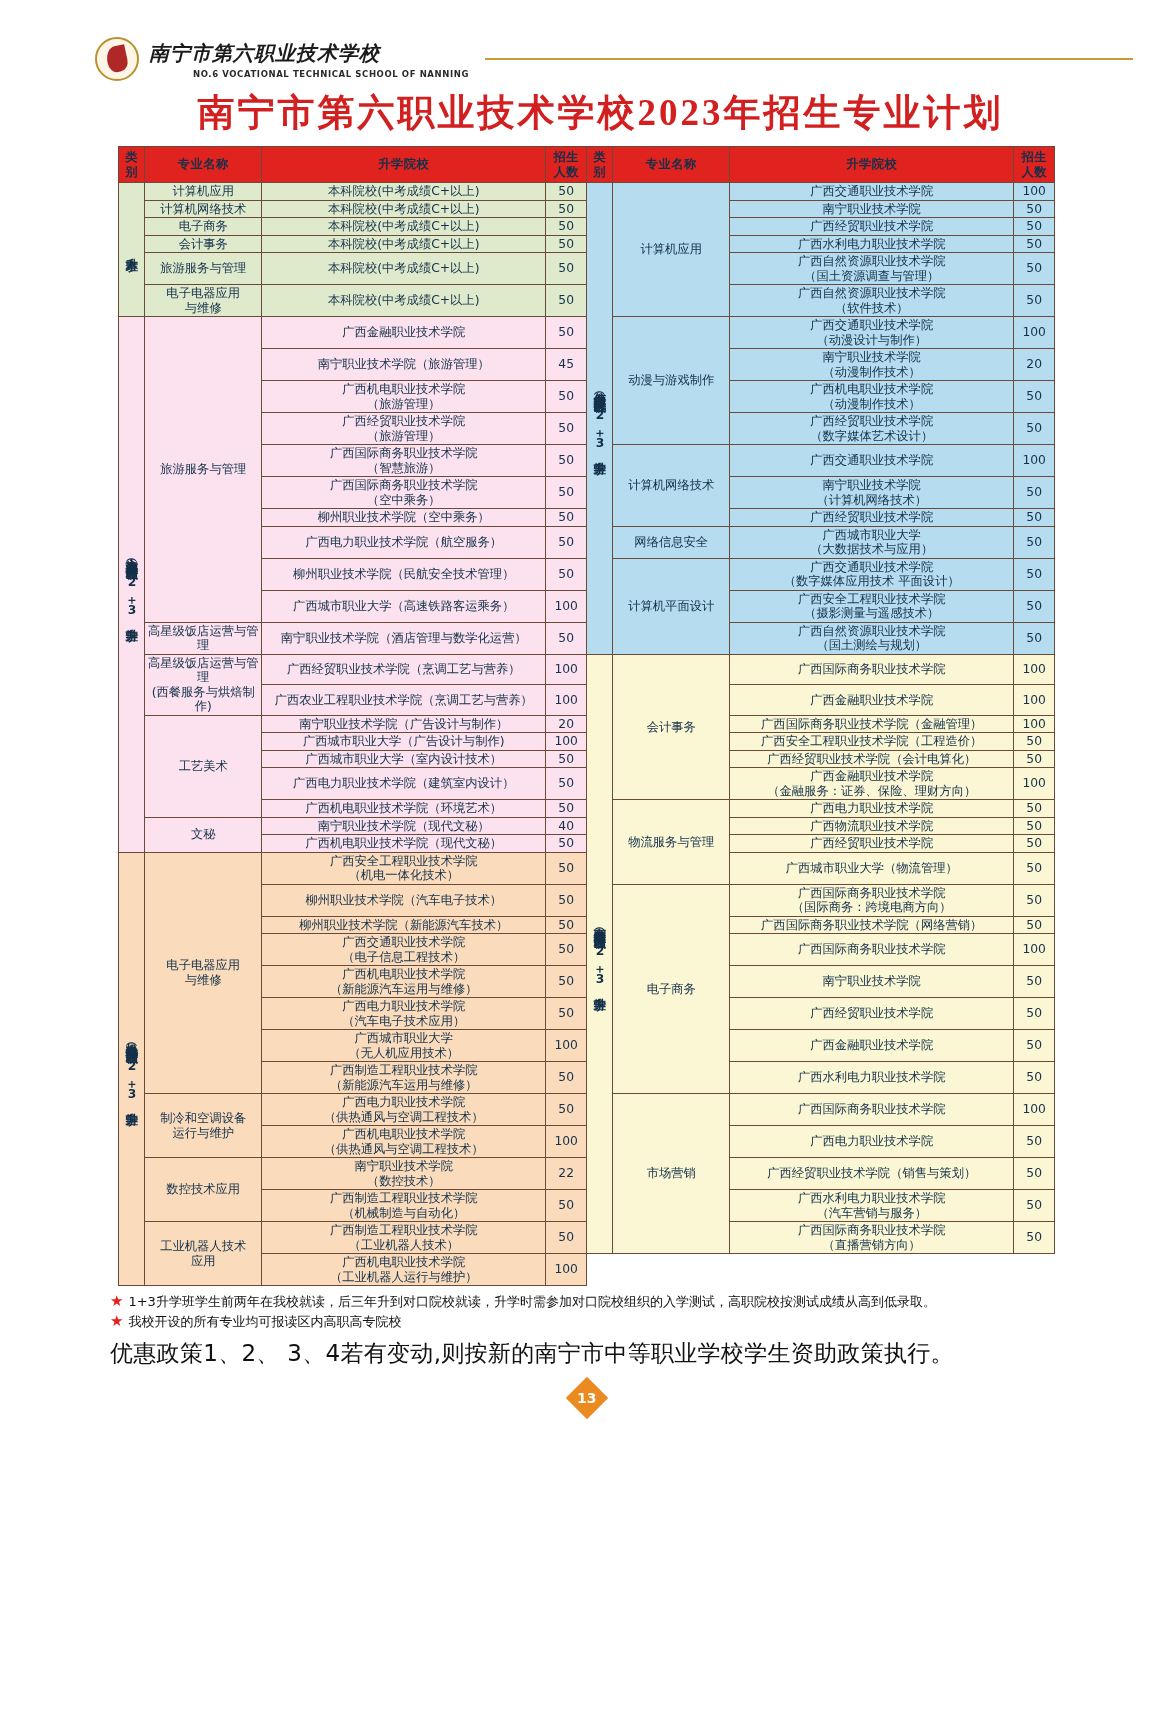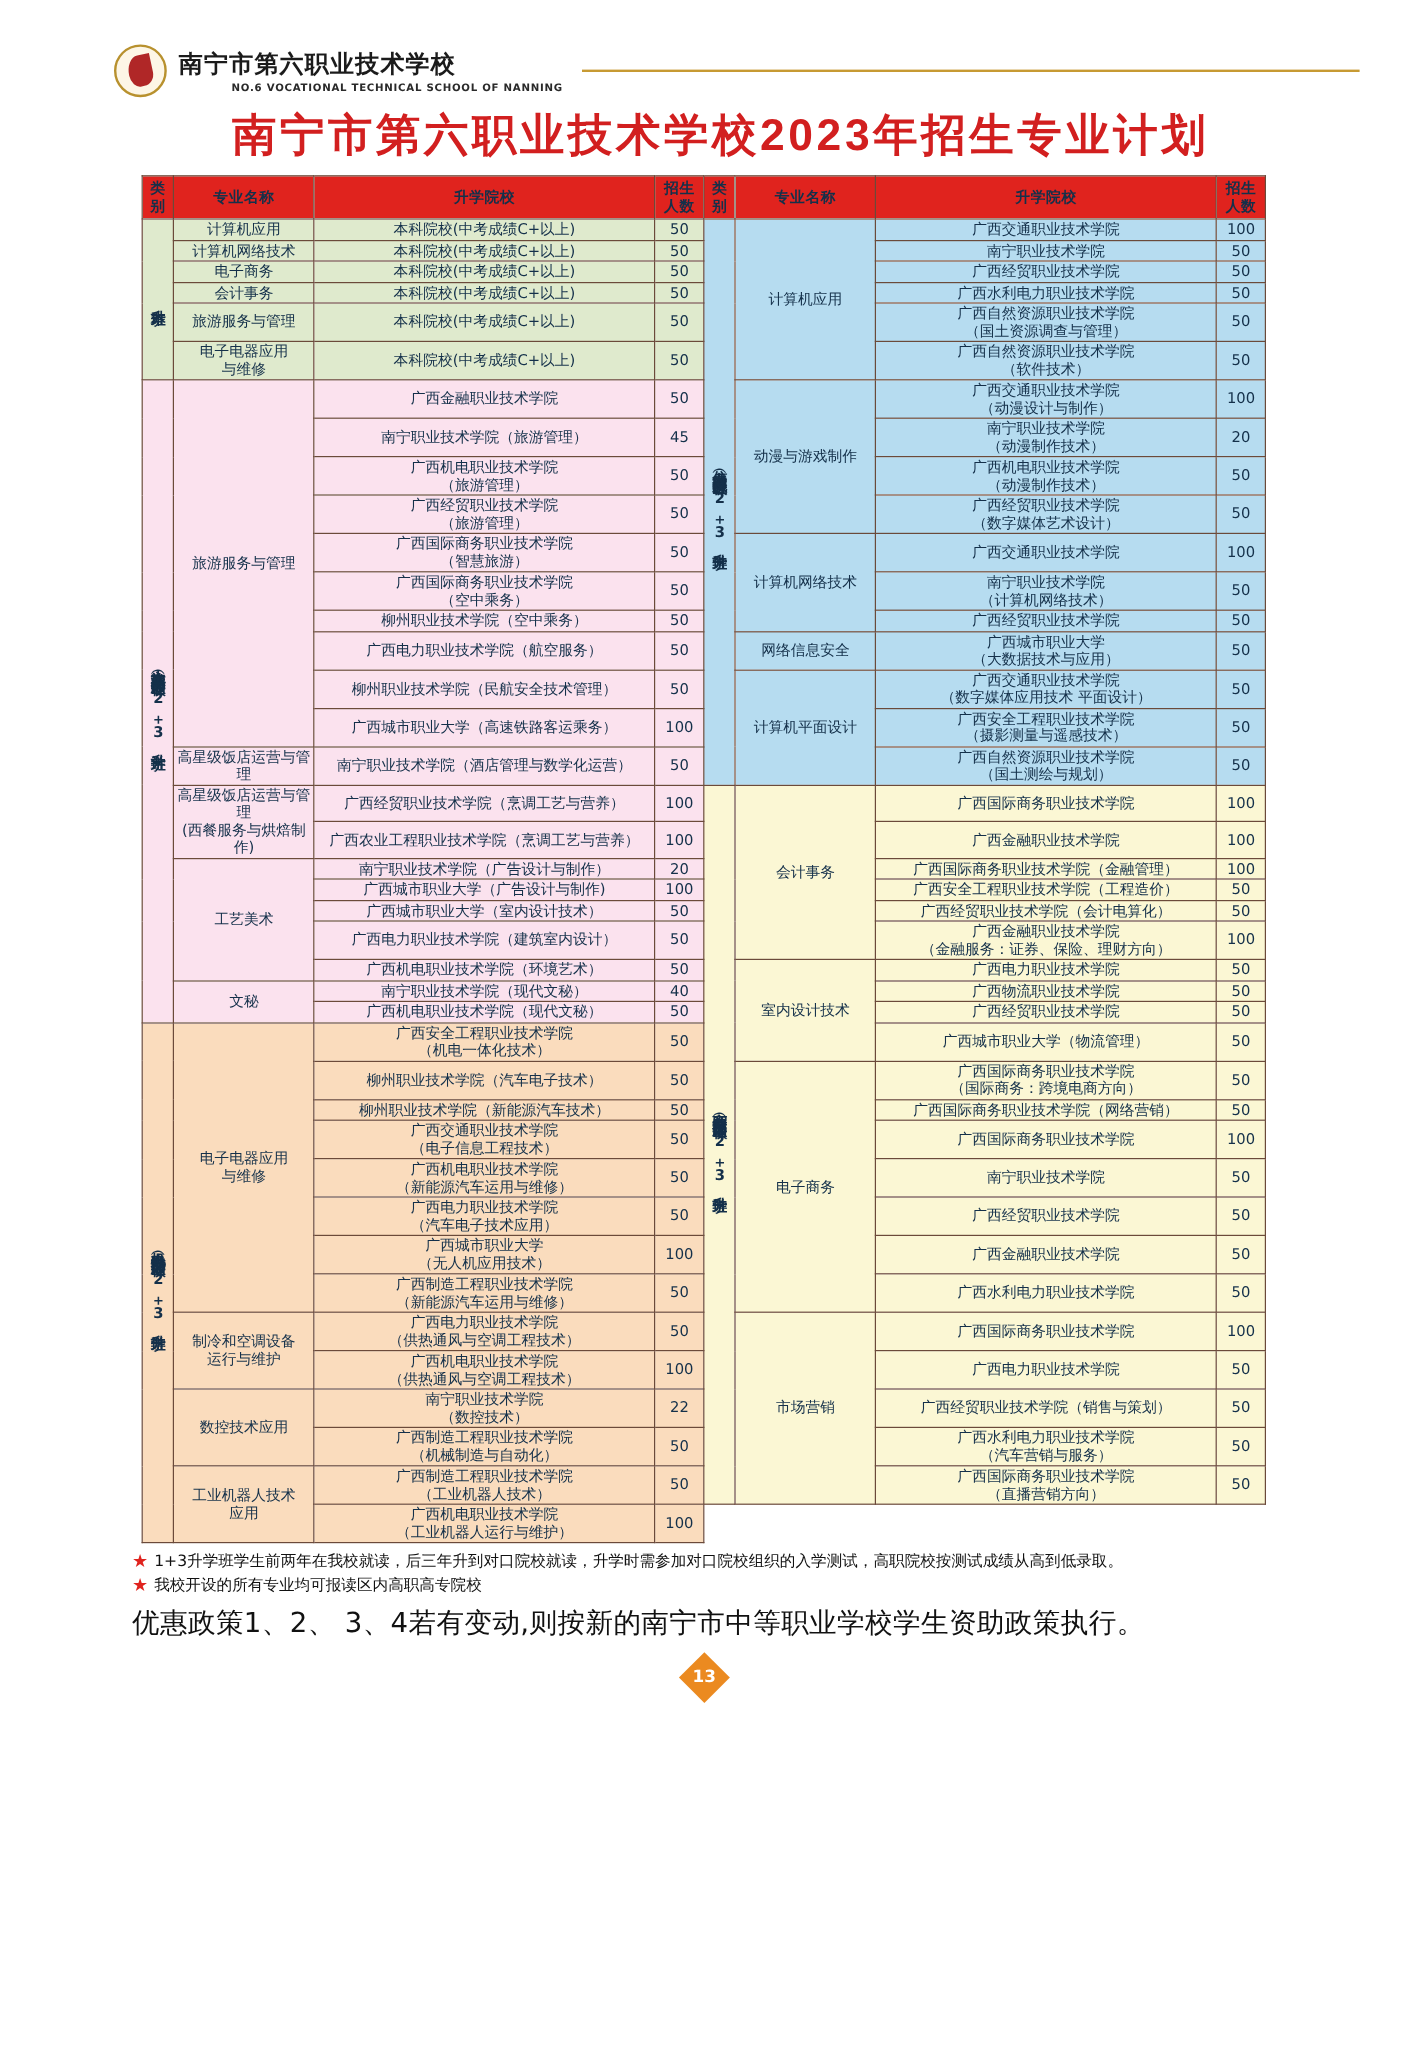"南宁市第六职业技术学校" .logo-cn { font-style: none -> italic }
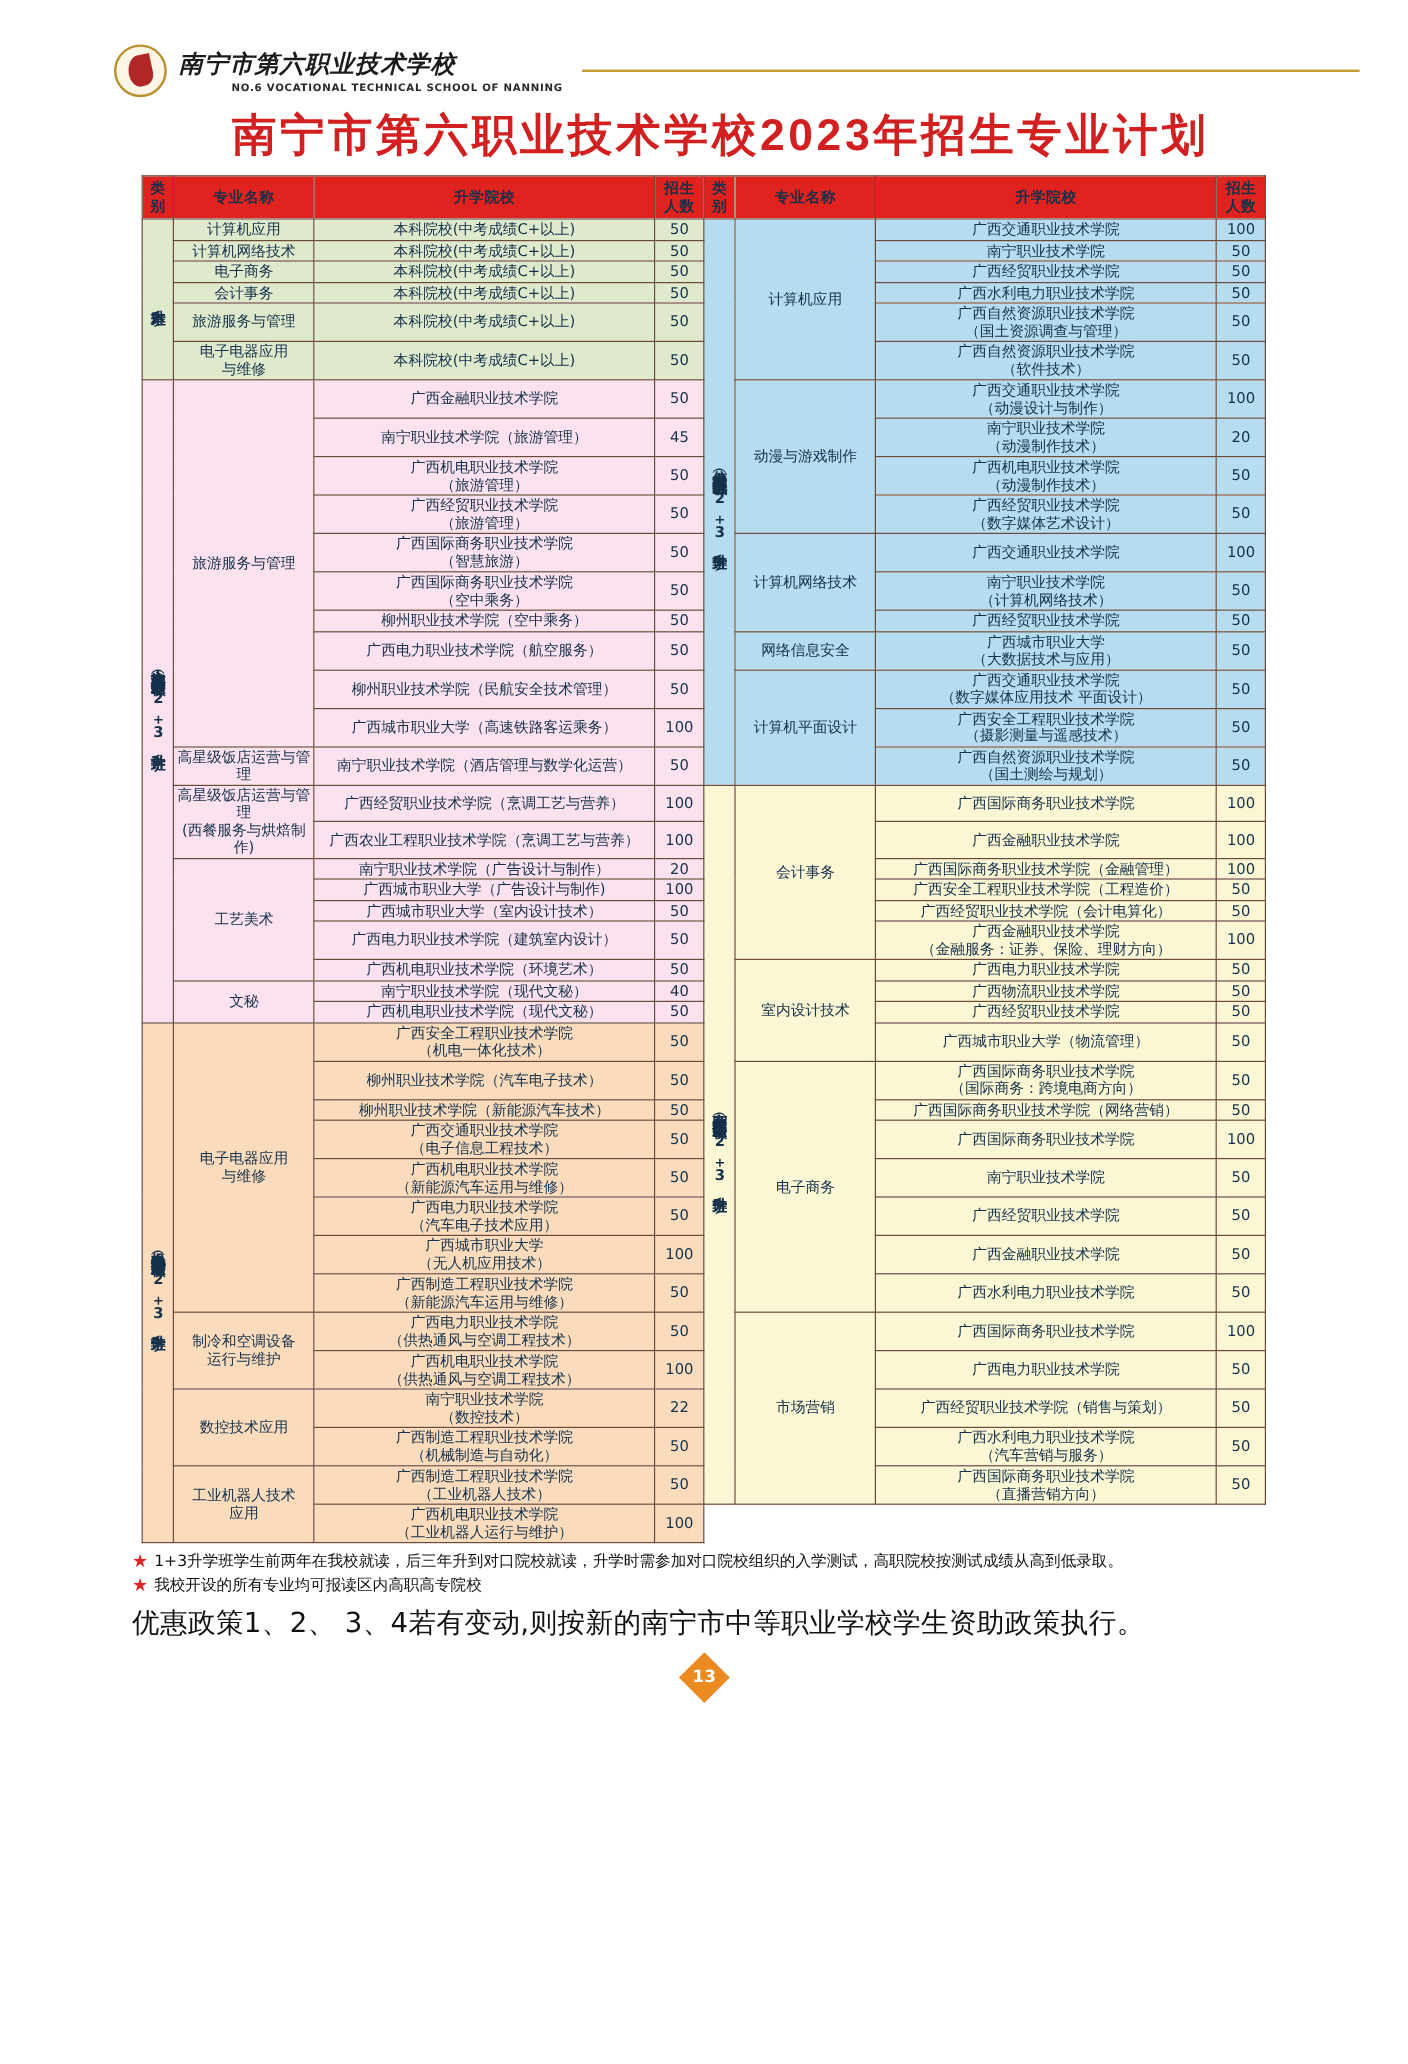"南宁市第六职业技术学校2023年招生专业计划" .title { font-family: Liberation Sans, sans-serif -> Liberation Serif, serif }
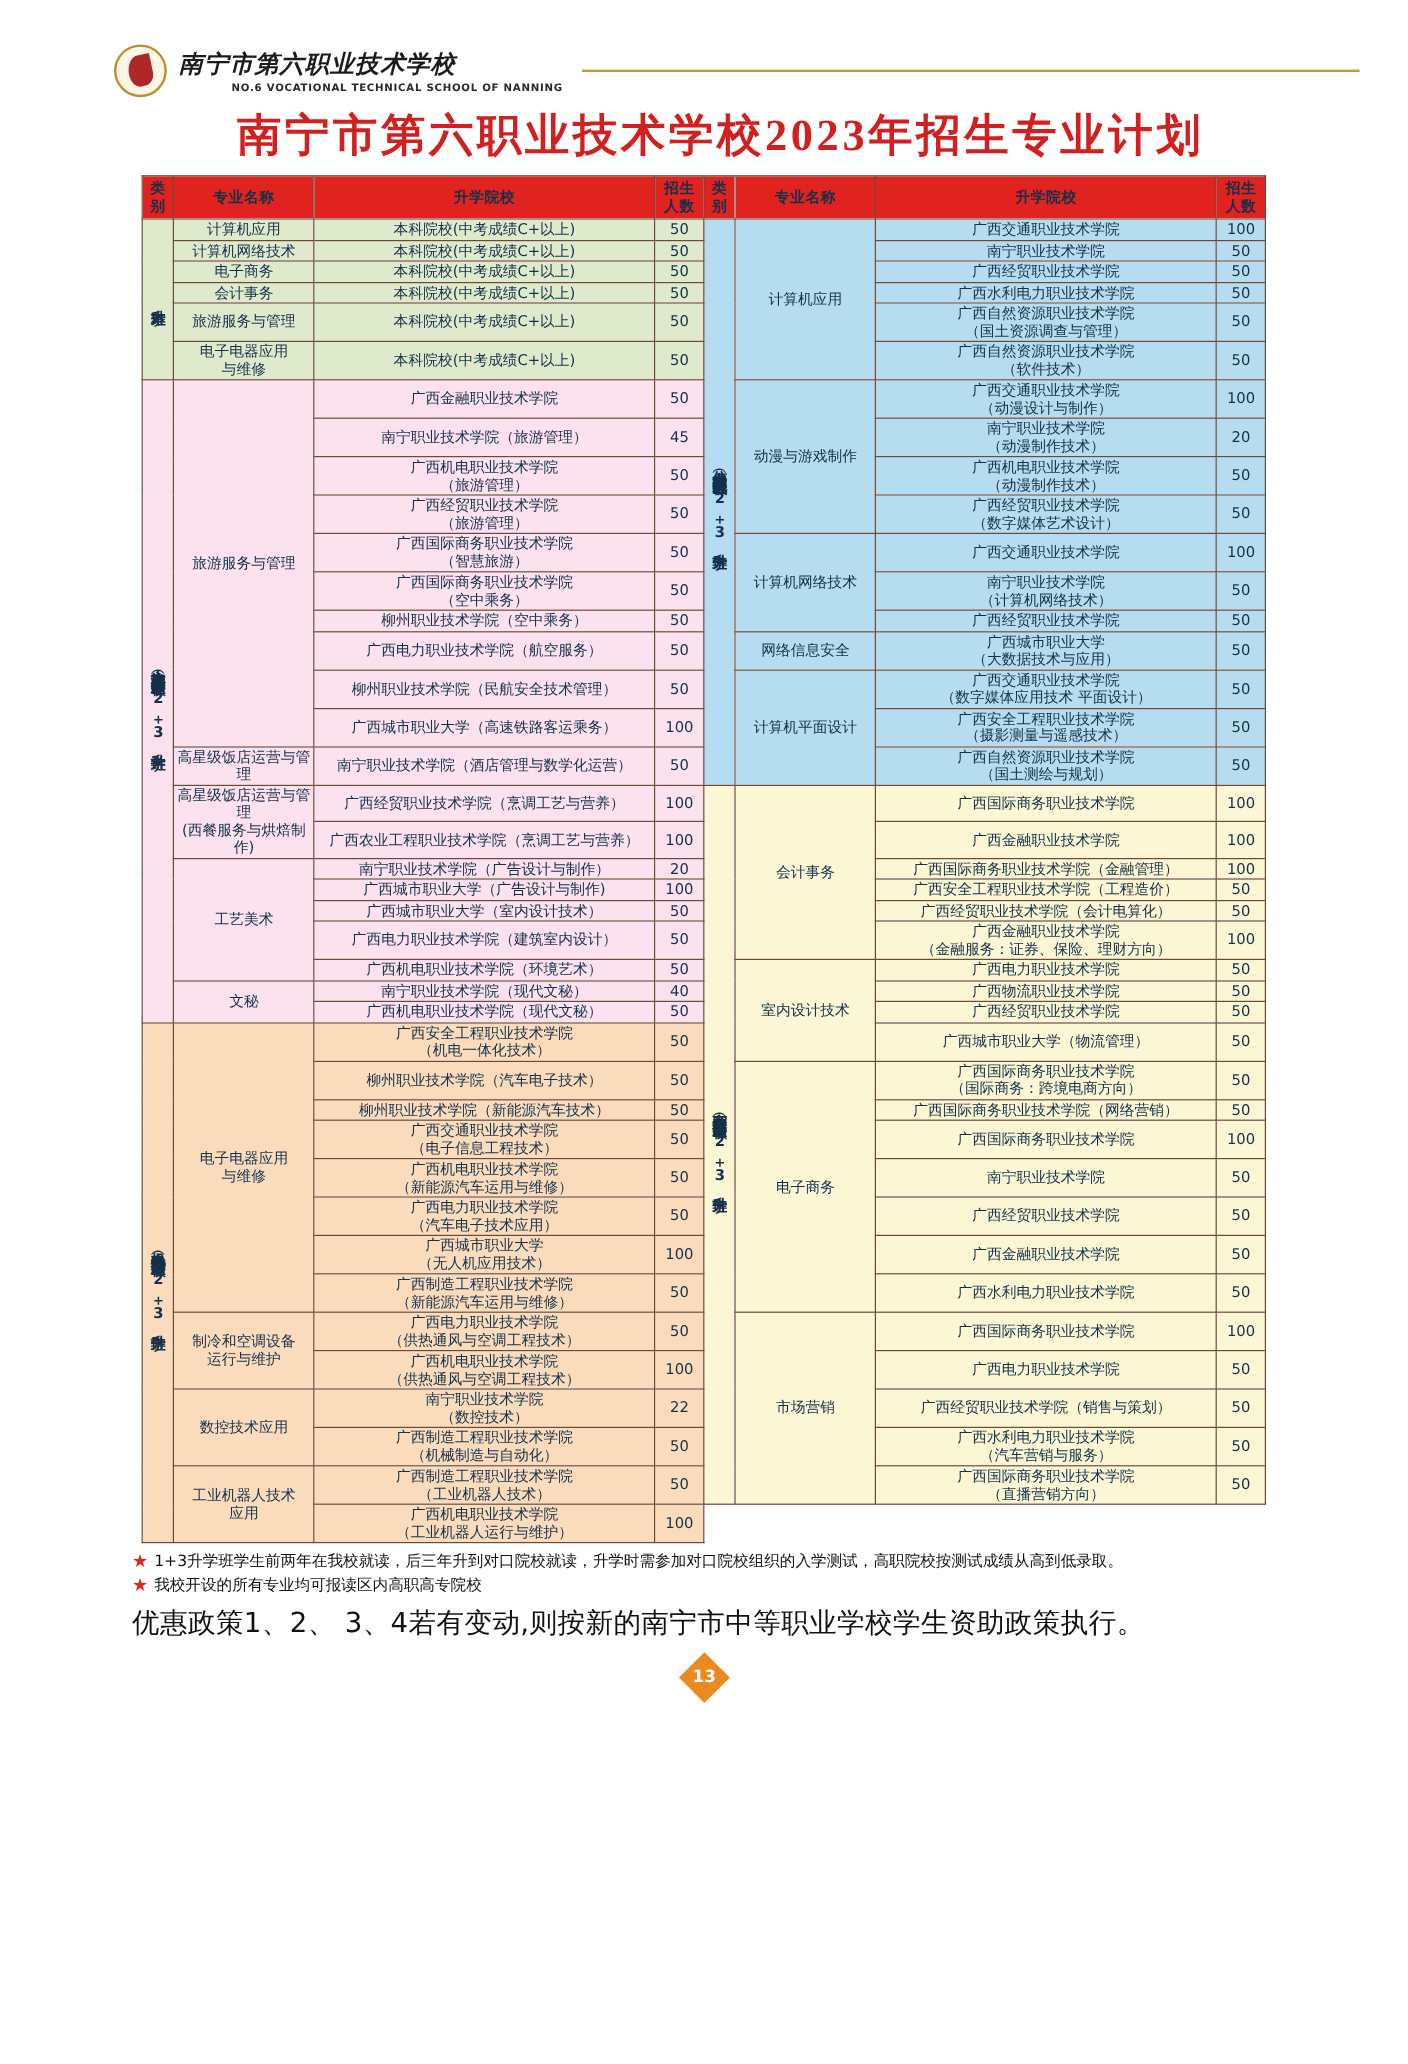"室内设计技术" td.major { text: 室内设计技术 -> 物流服务与管理 }
